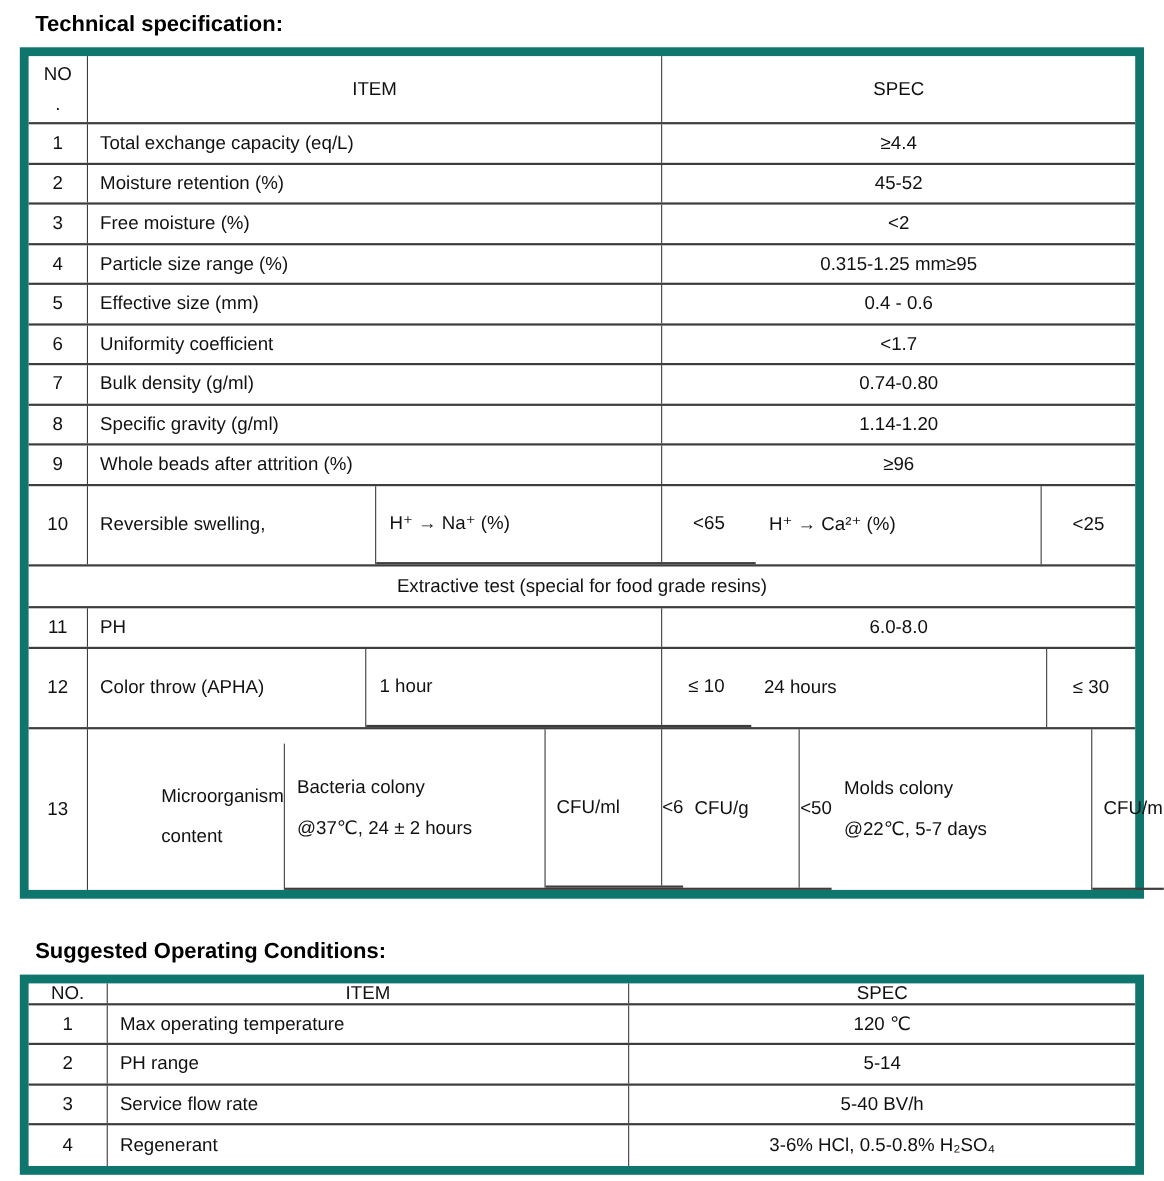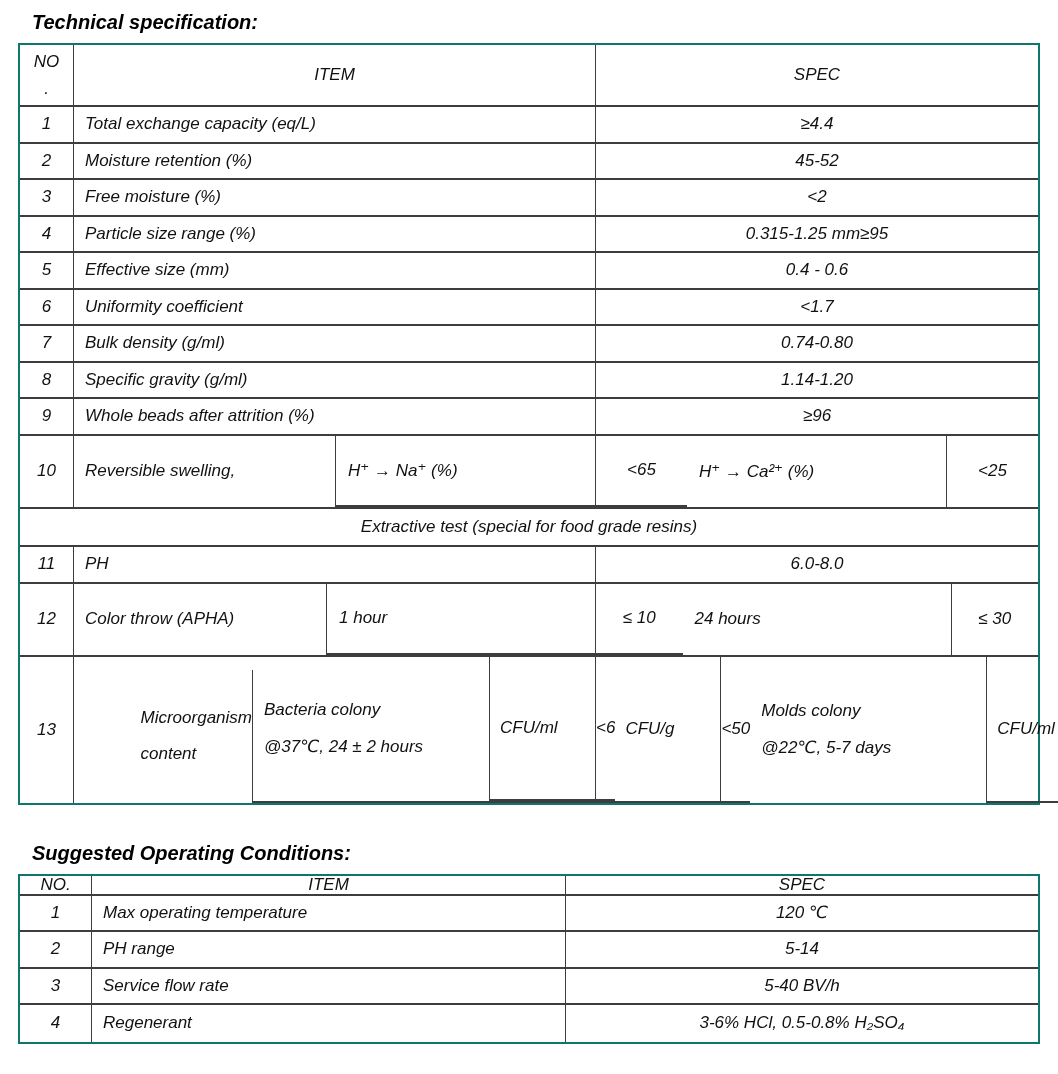"Technical specification:" .page { font-style: italic -> none }
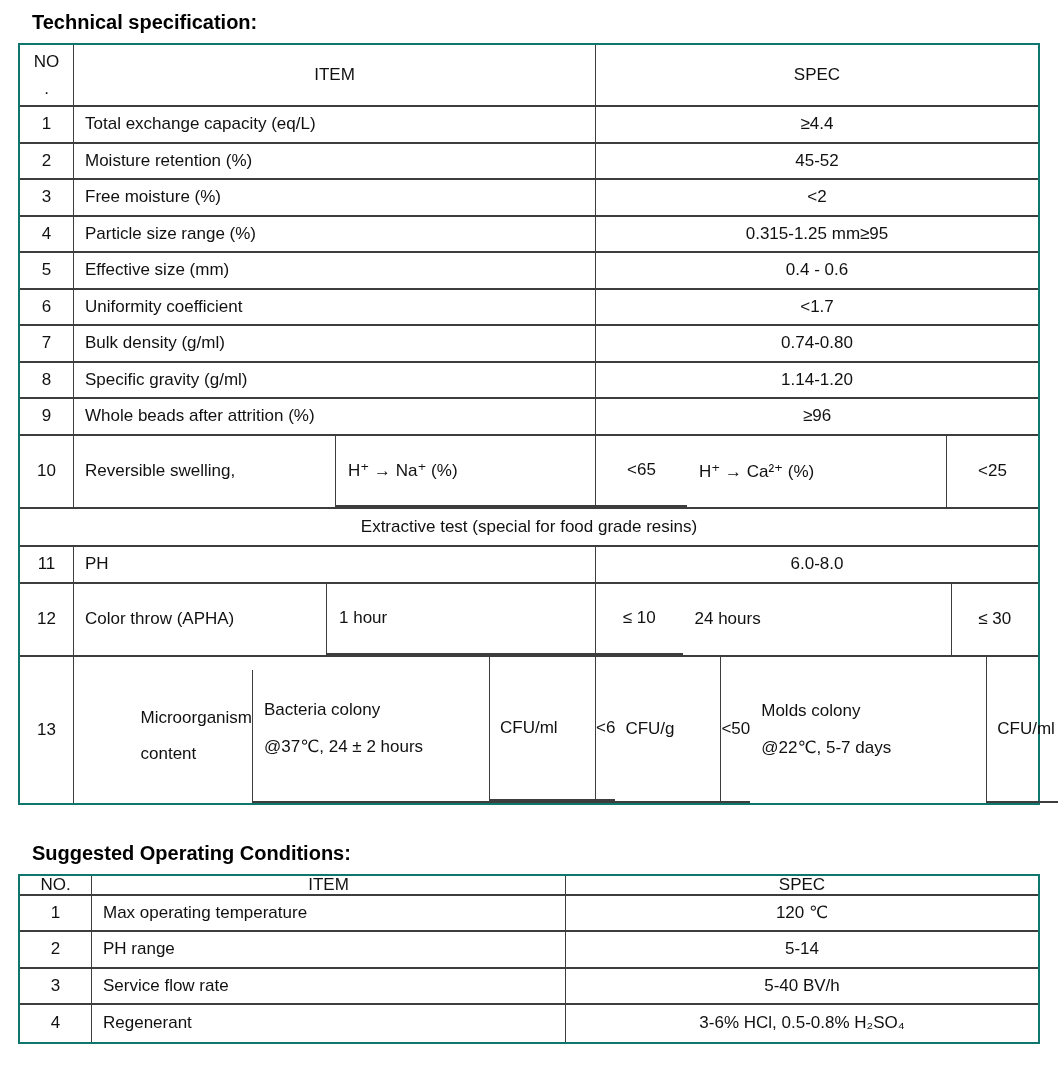"NO" .tbl { border: 2px solid #0f766e -> 8px solid #0f766e }
